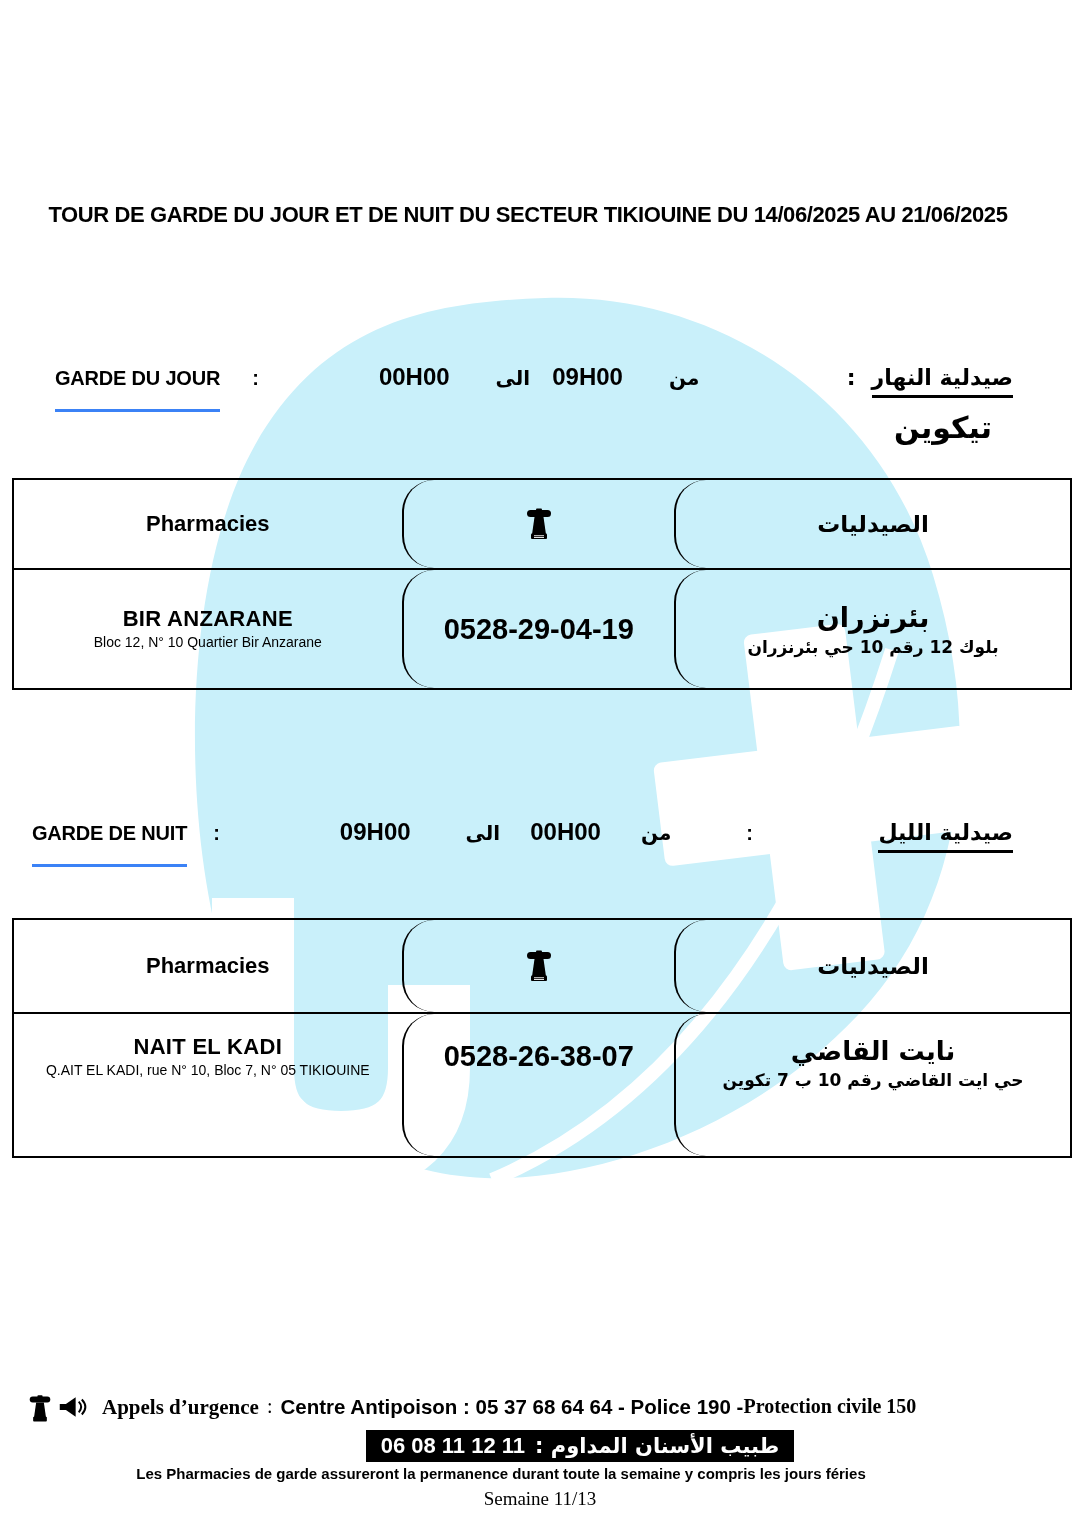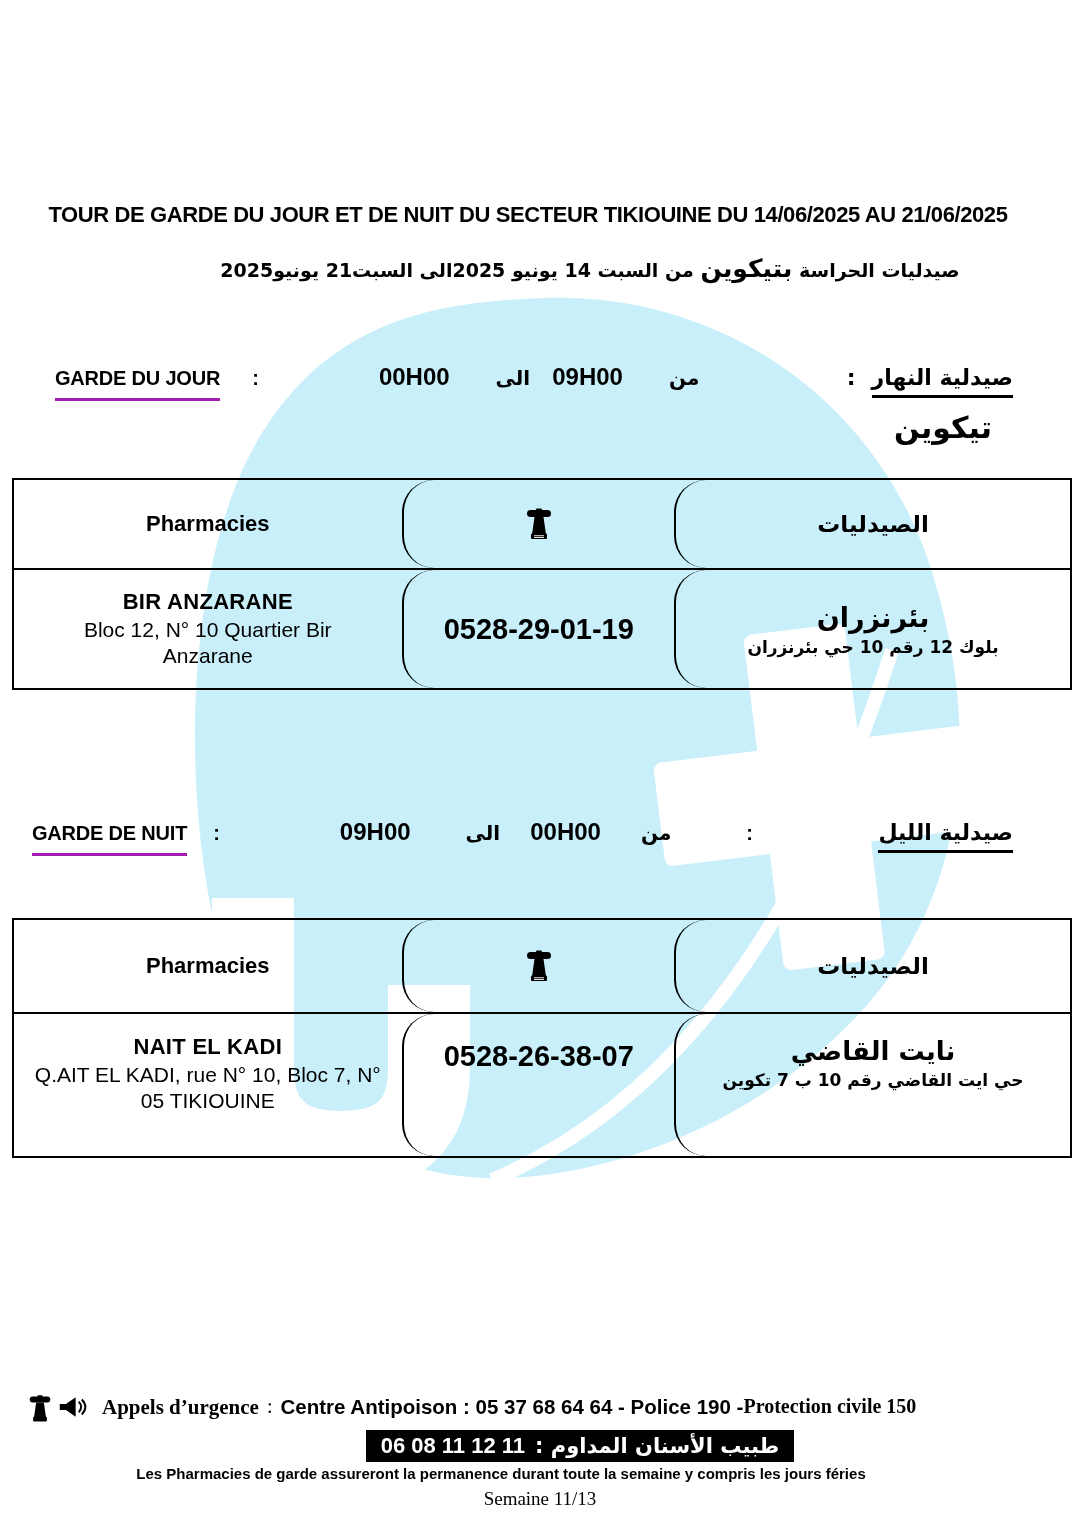"صيدليات الحراسة بتيكوين من السبت" div.abs { html: <div> <span>صيدليات الحراسة</span> <span>بتيكوين</span> <span>من السبت 14 يونيو 2025الى السبت21 يونيو2025</span> </div> -> none }
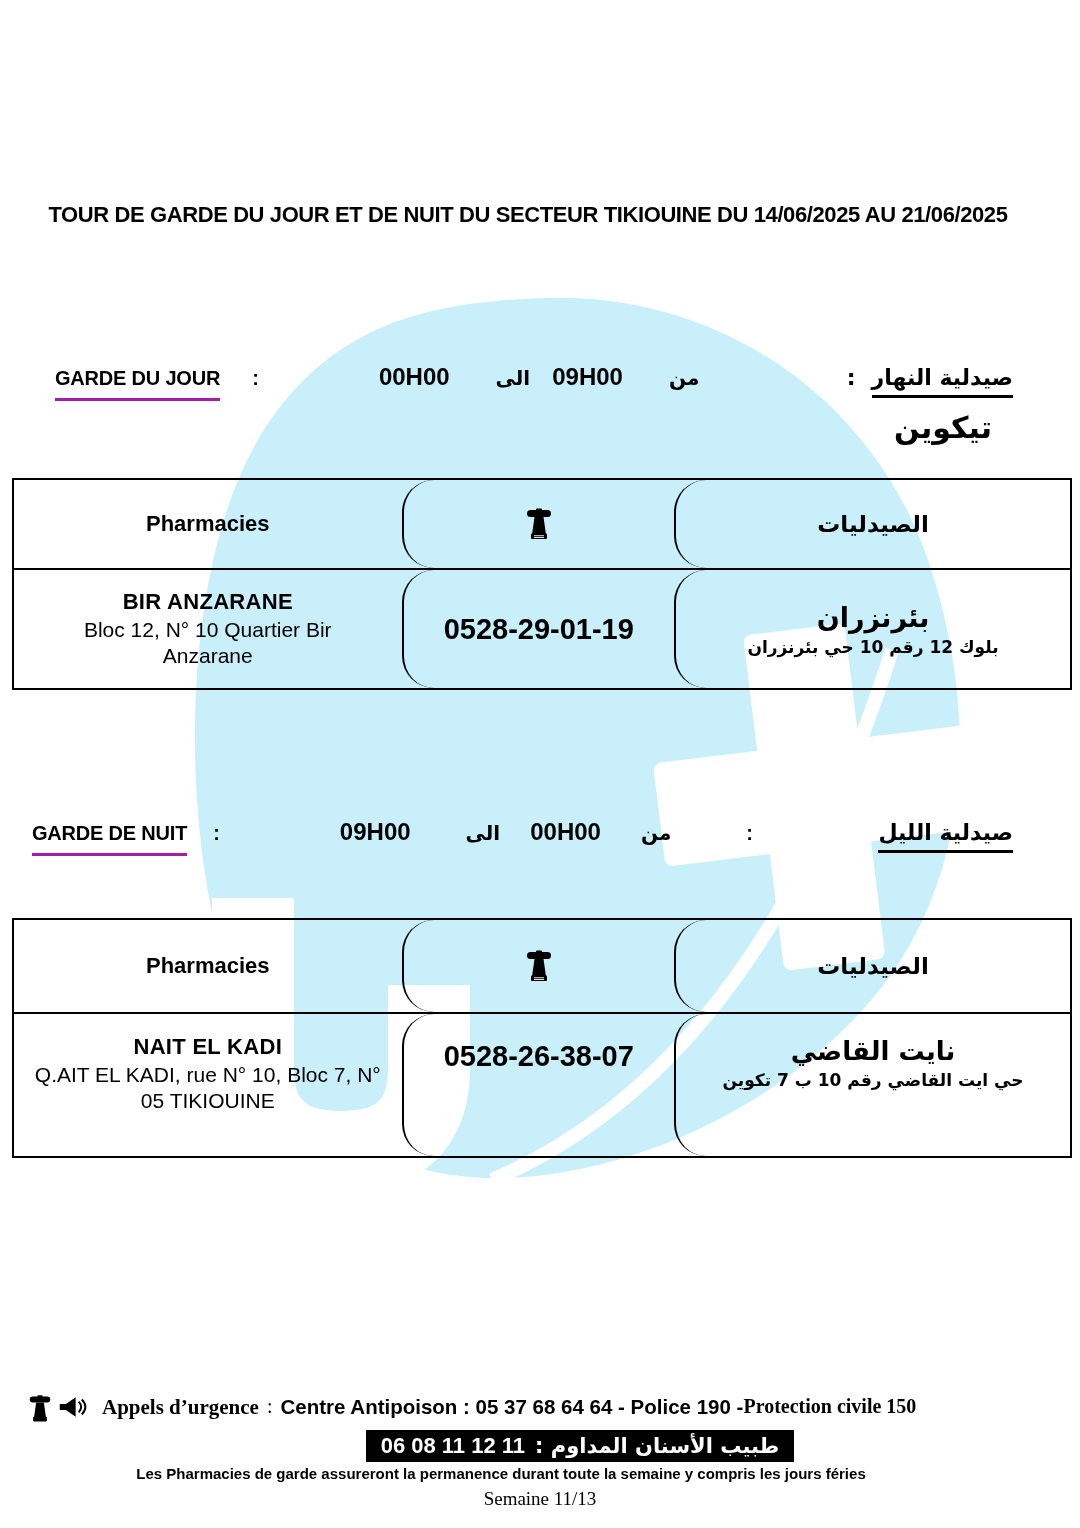"GARDE DU JOUR" .glabel { border-bottom: 3px solid #a21caf -> 3px solid #3b82f6; padding-bottom: 8px -> 19px }
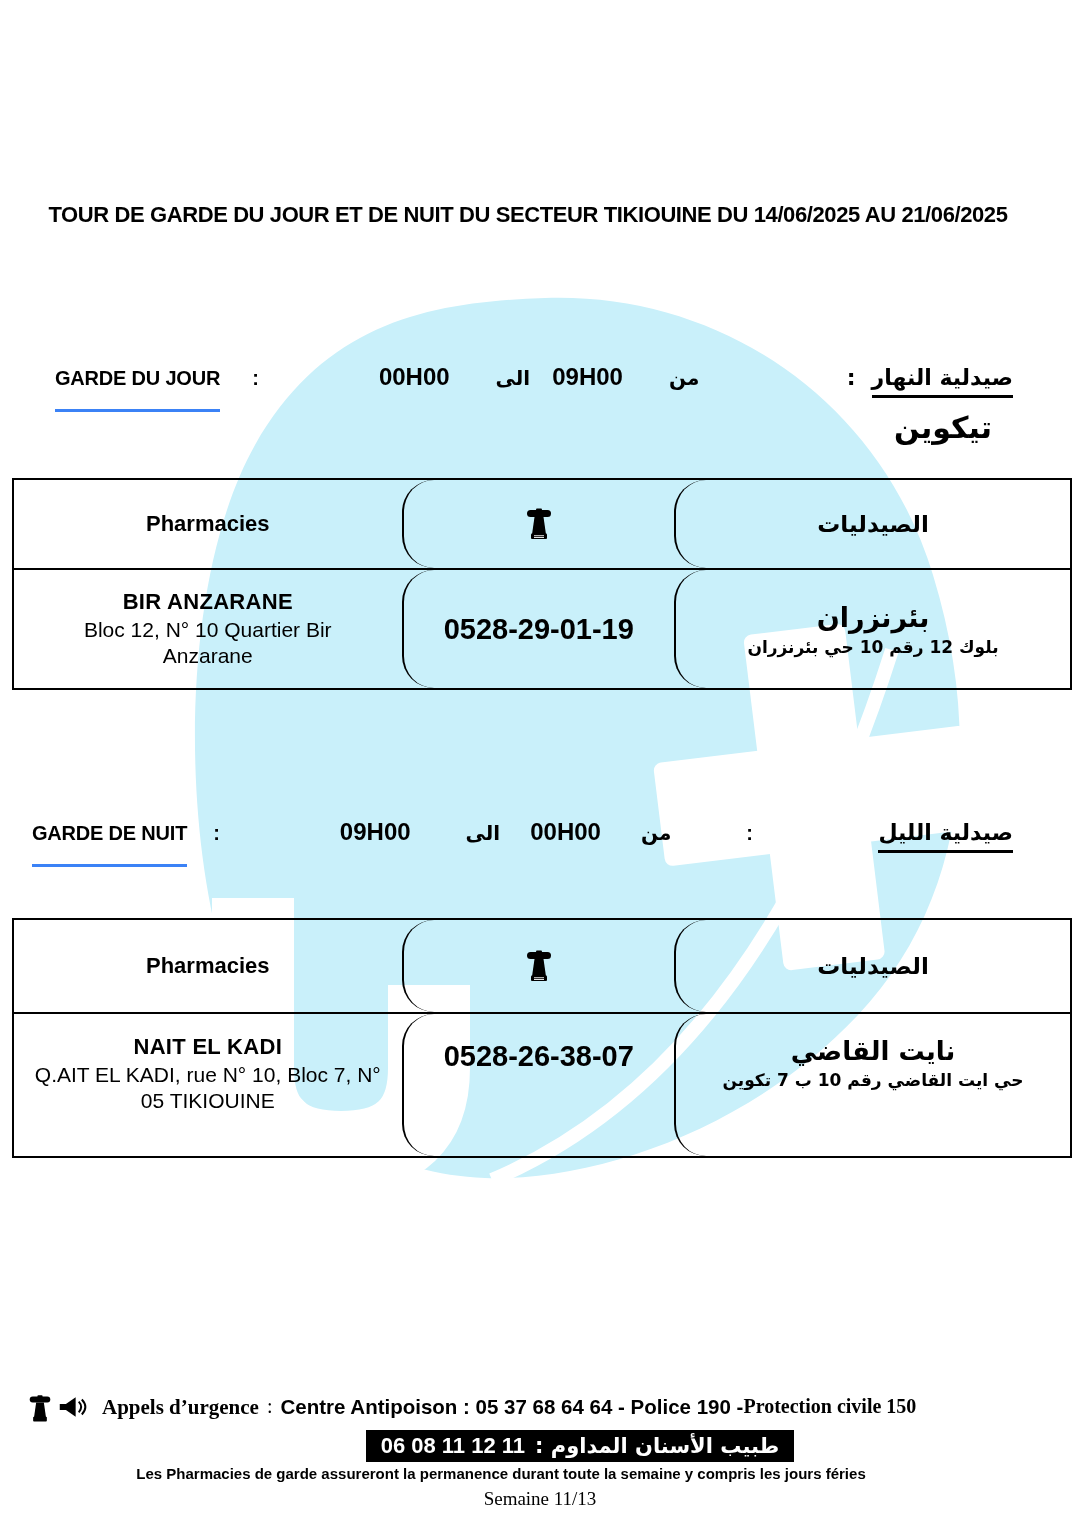"Bloc 12, N° 10 Quartier" .ph-addr { font-size: 21px -> 14px }
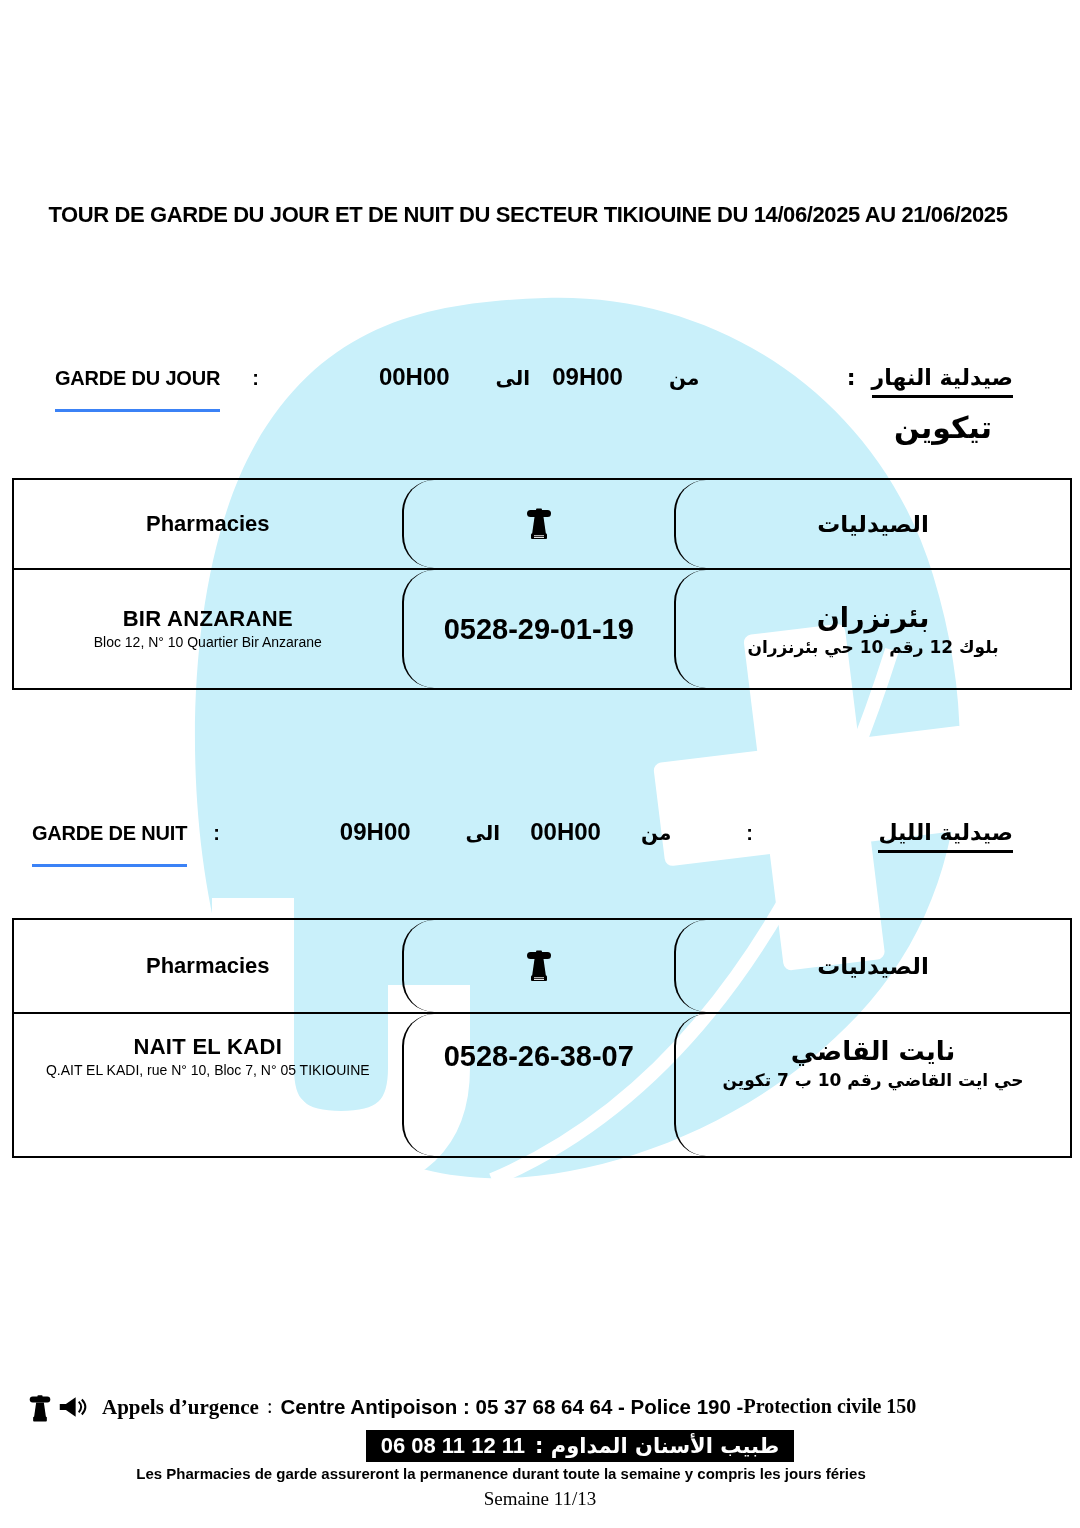"0528-29-01-19" span.ph-phone { text: 0528-29-01-19 -> 0528-29-04-19 }
